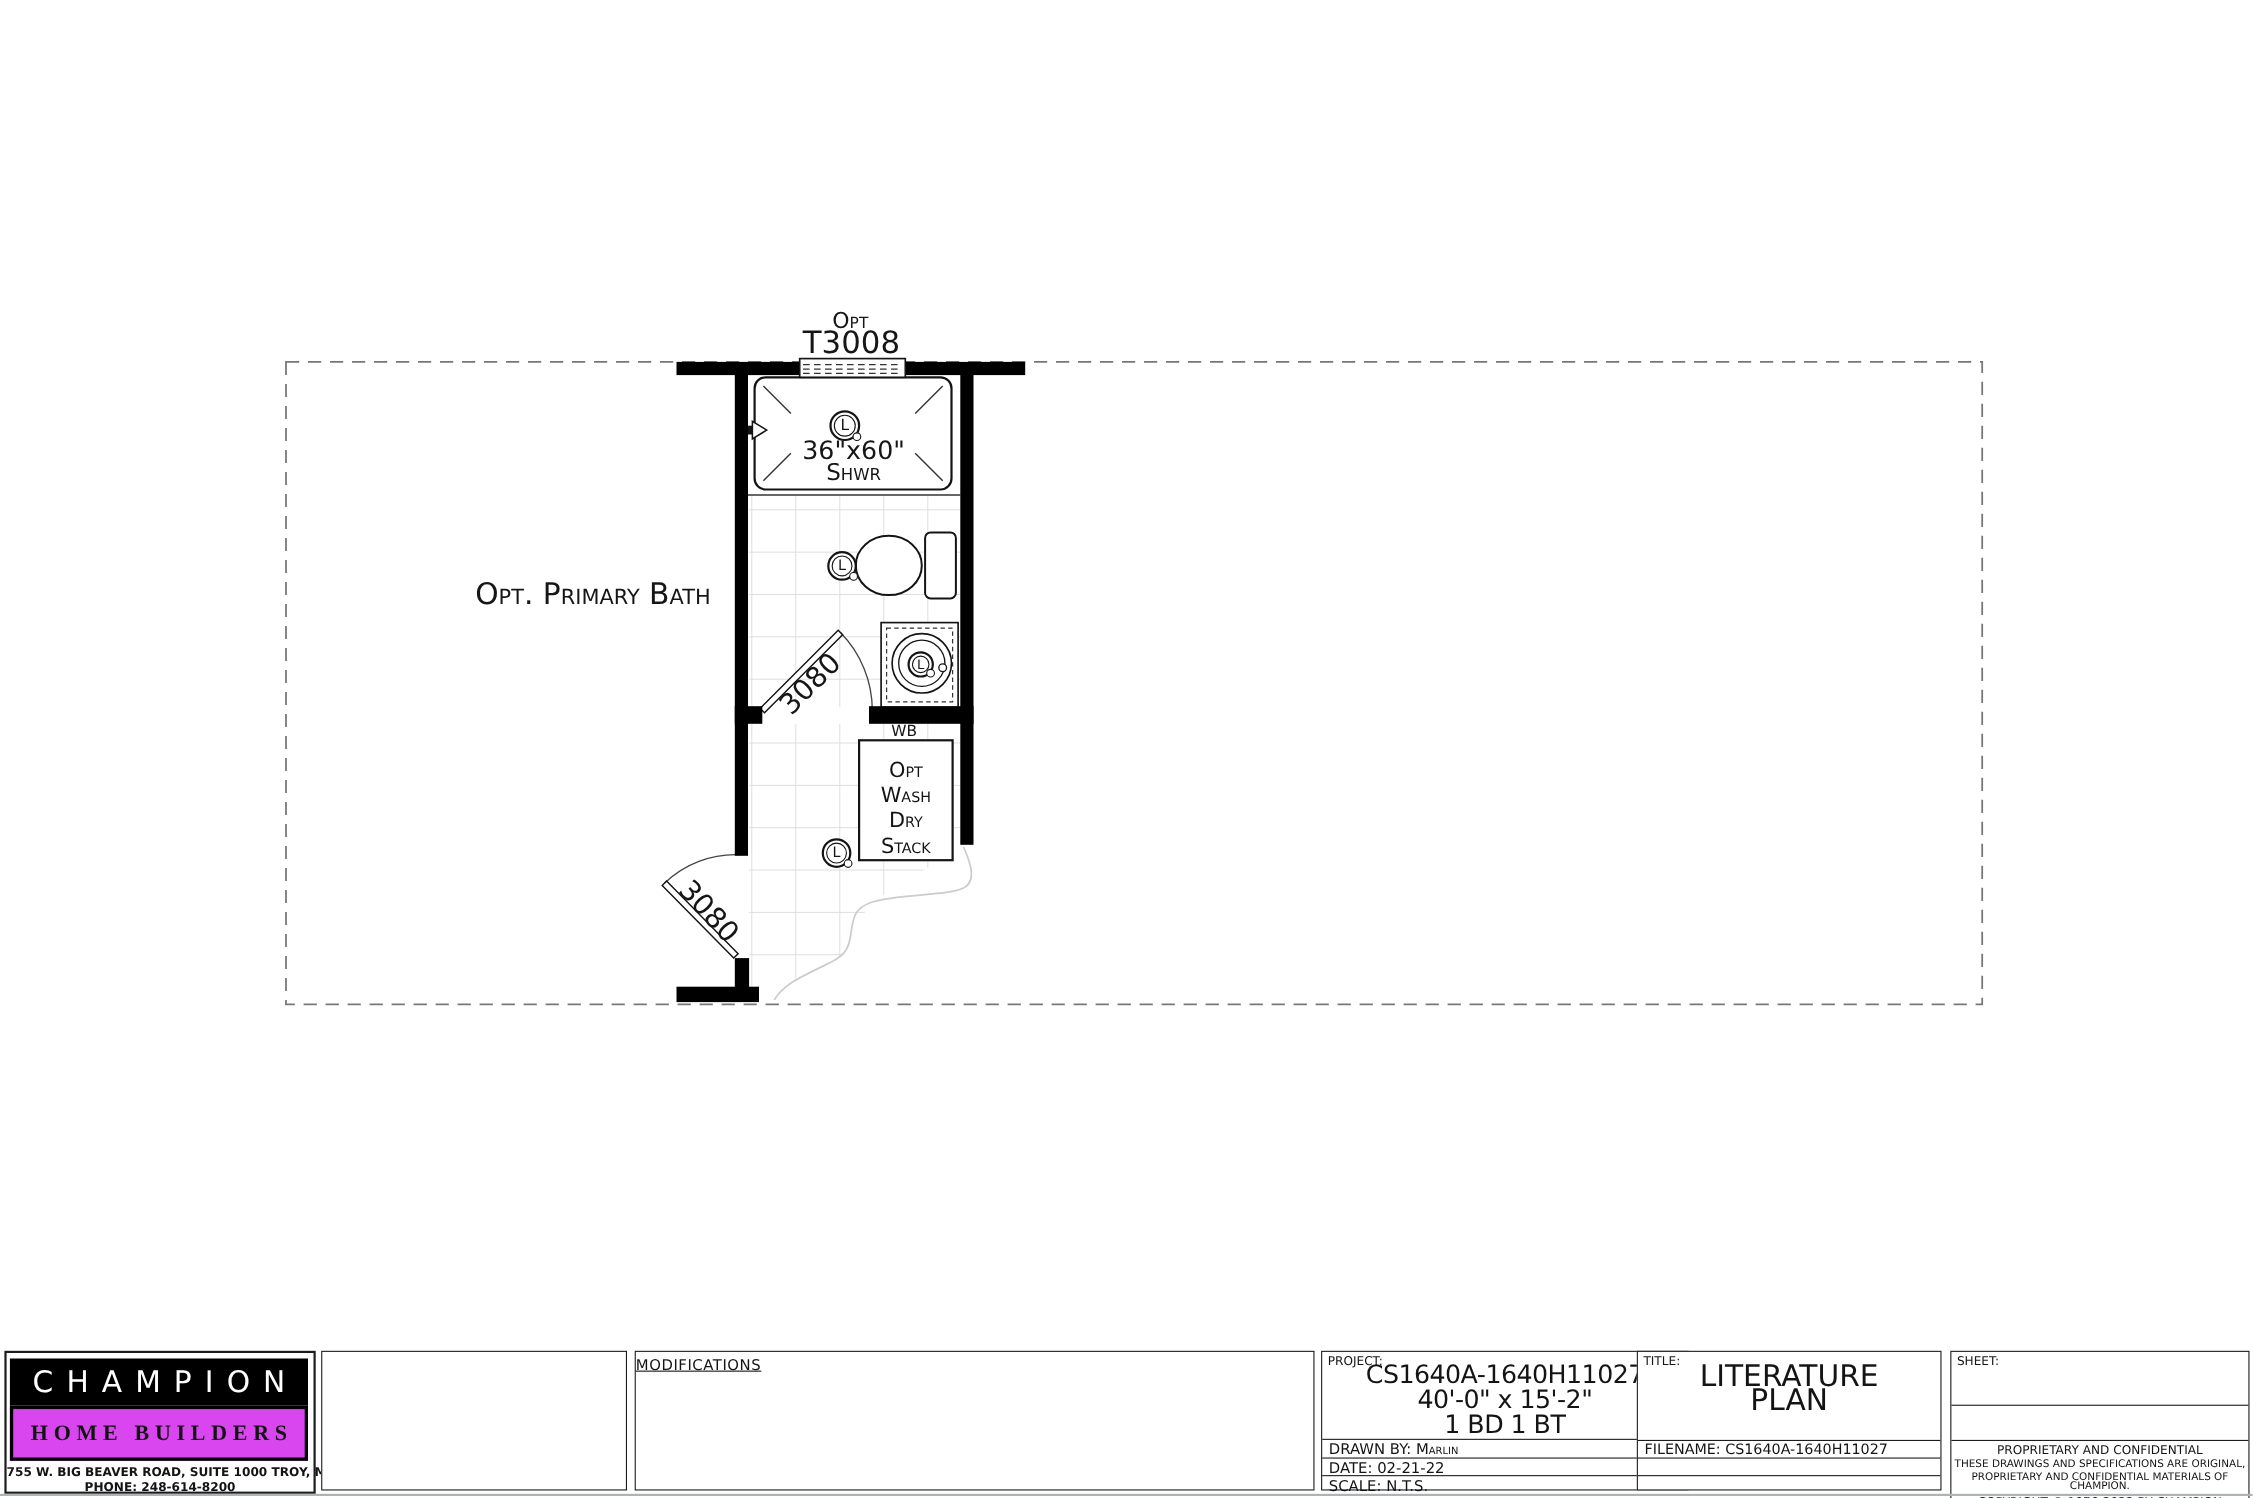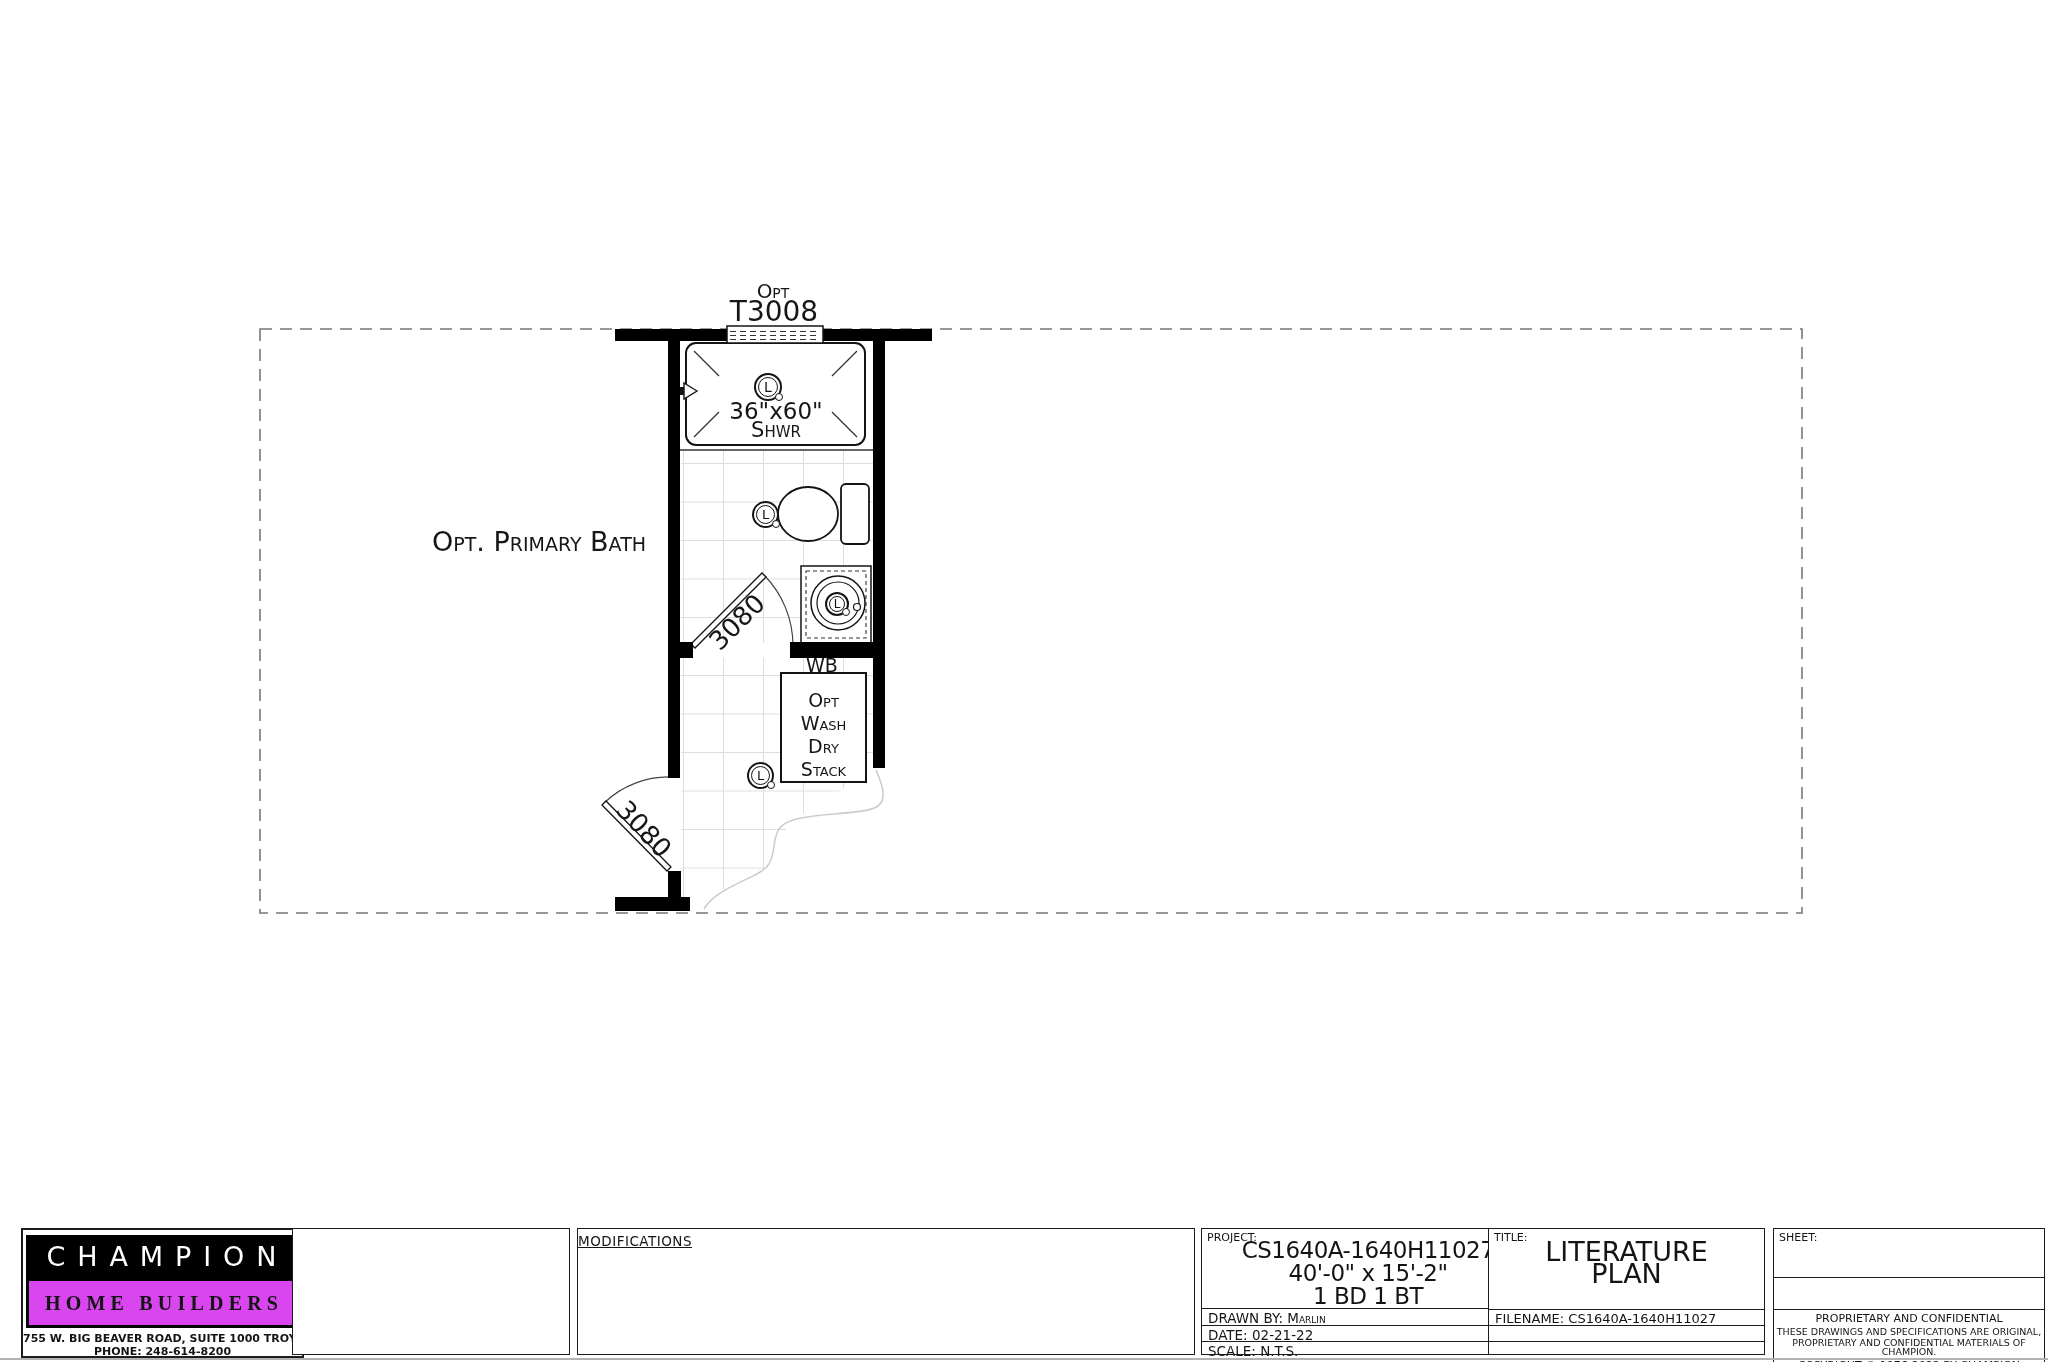"WB" div.lbl { font-size: 19px -> 14px }
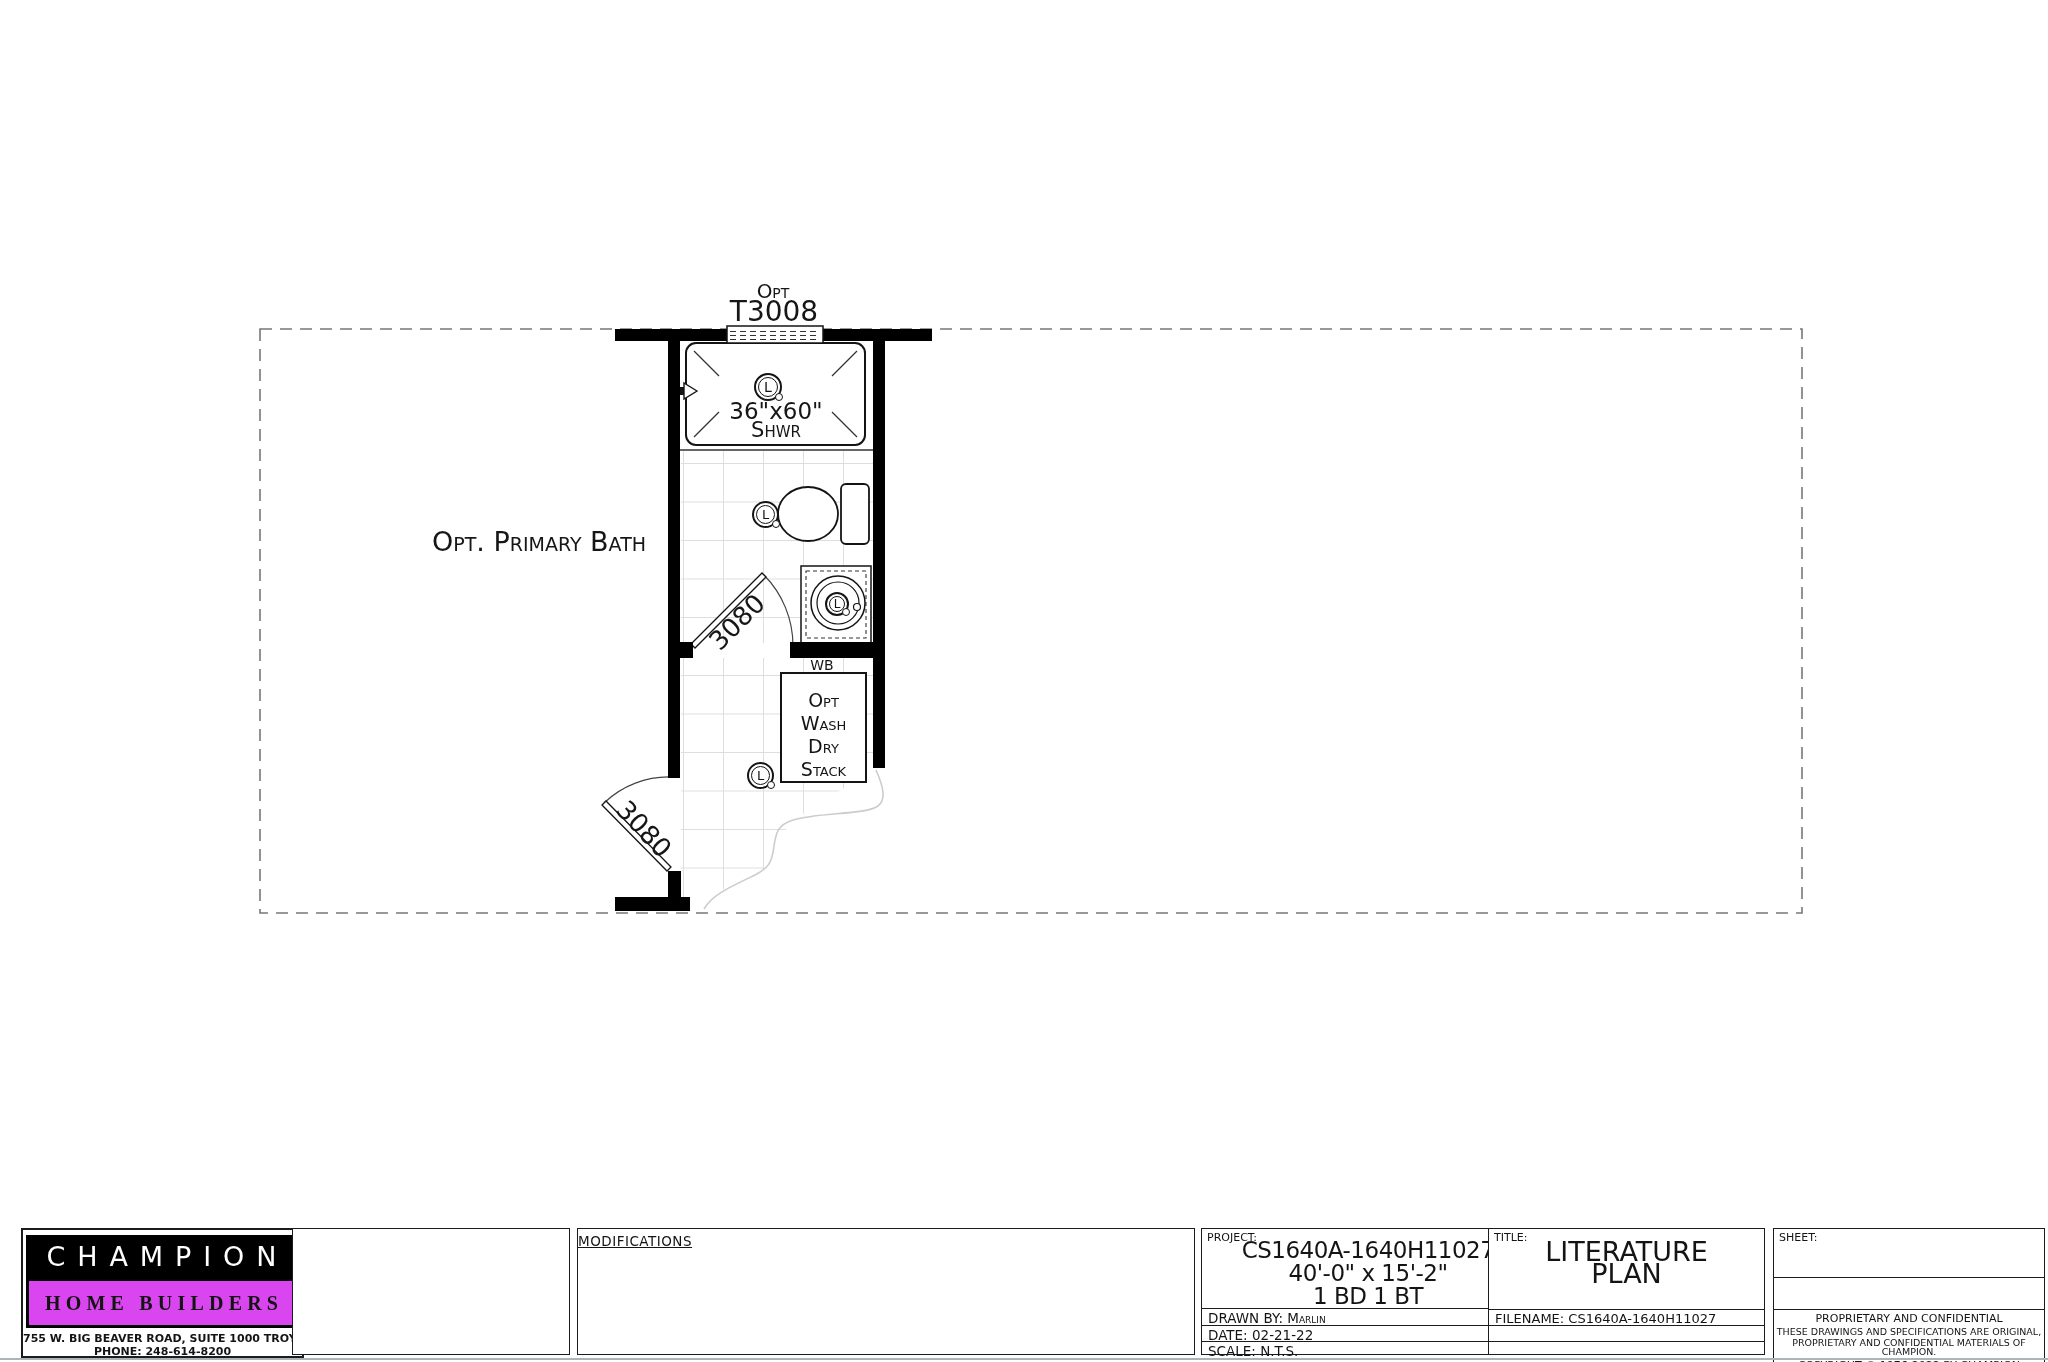"CHAMPION" div.panel { left: 21px -> 4px }
